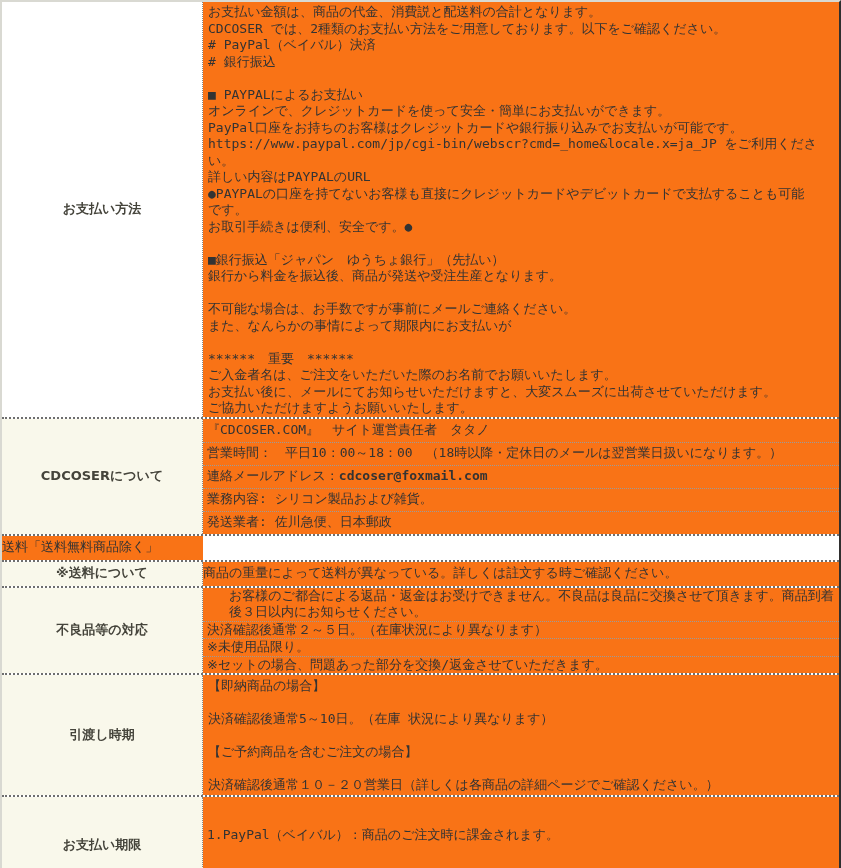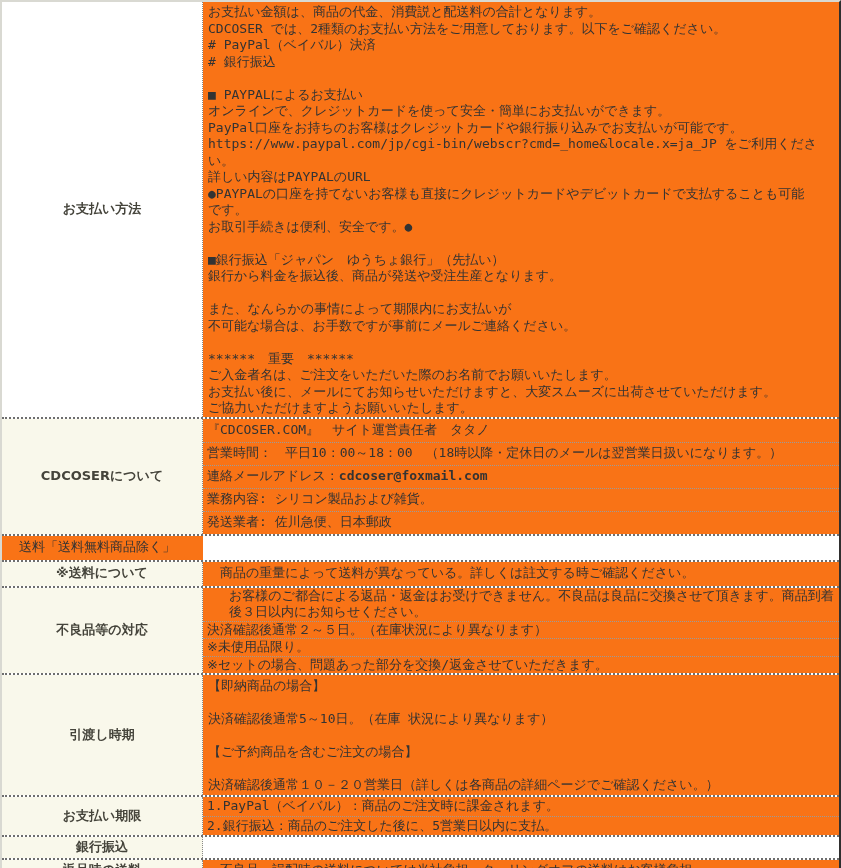"また、なんらかの事情によって期限内にお支払いが" div.line { order: before "不可能な場合は、お手数ですが事前にメールご連絡ください。" -> after "不可能な場合は、お手数ですが事前にメールご連絡ください。" }
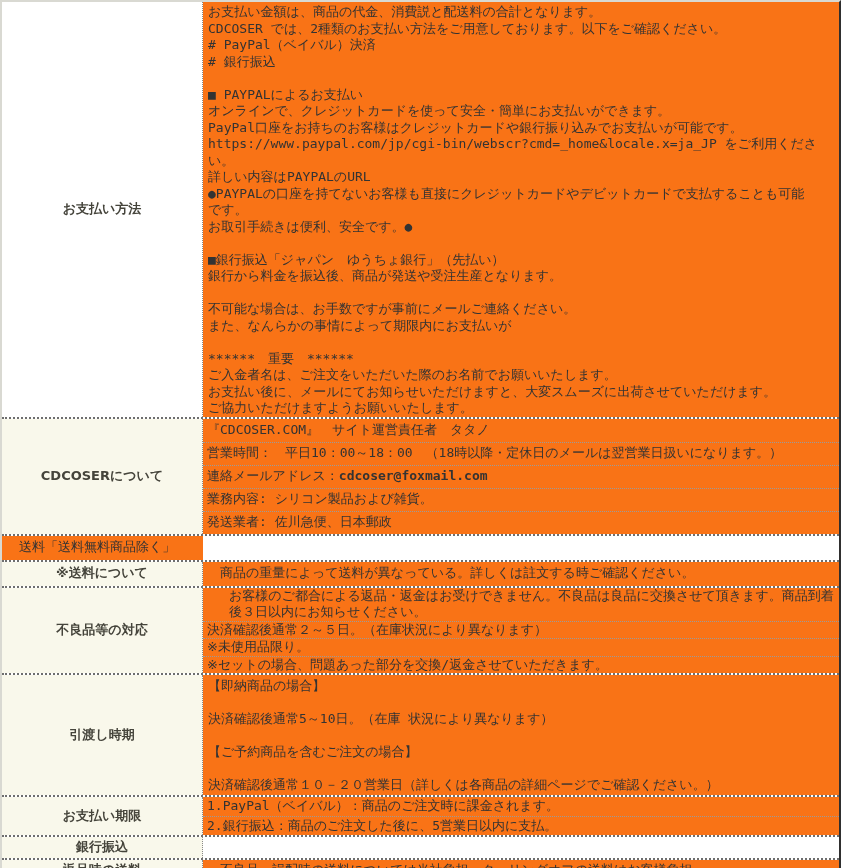"送料「送料無料商品除く」" .single { padding: 1px 17px -> 1px 0 }
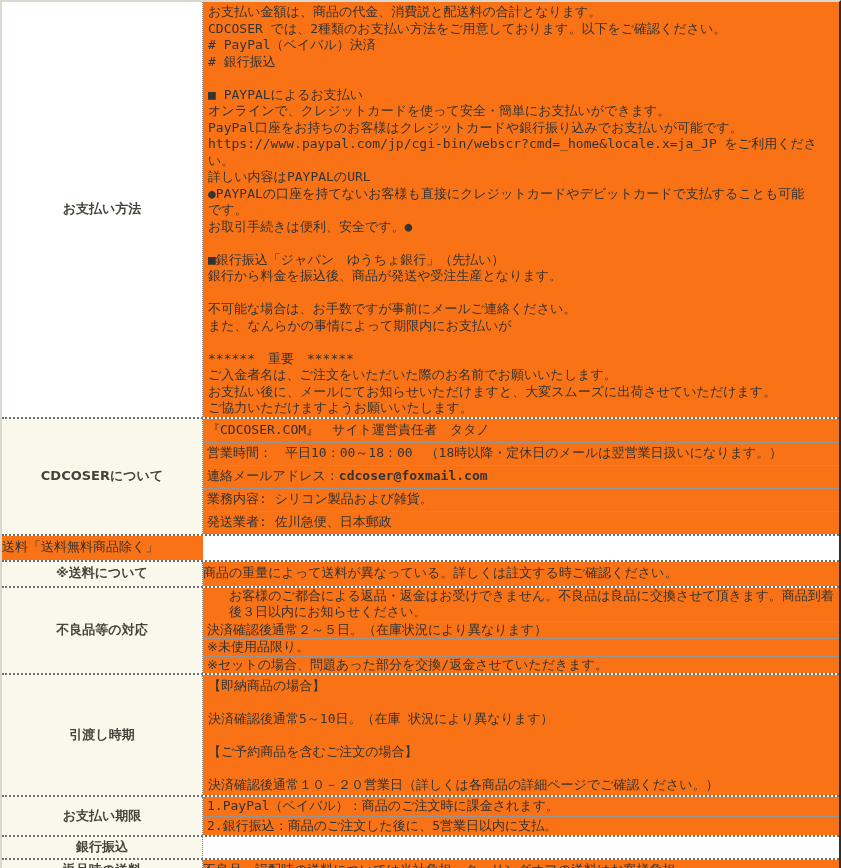"1.PayPal（ベイバル）：商品のご注文時に課金されます。" .s7 .sub-row { margin-top: none -> 29px }
